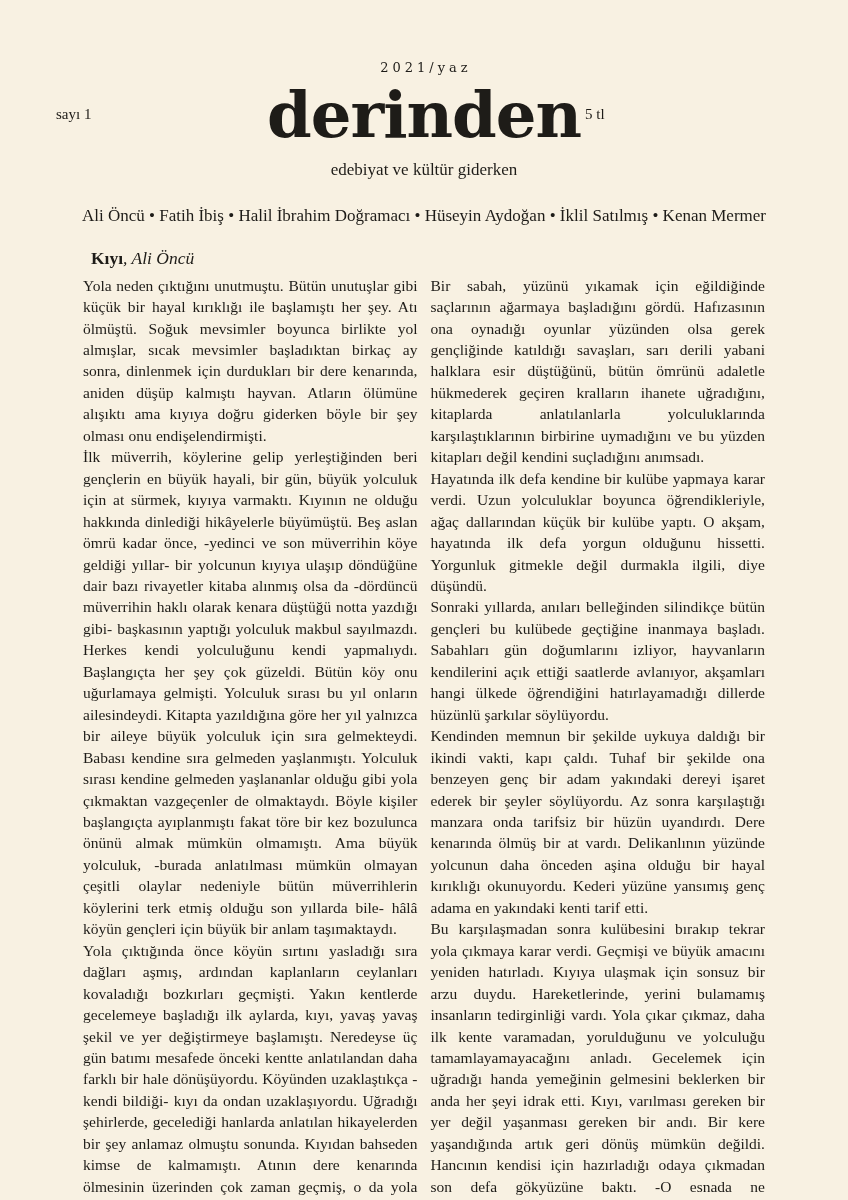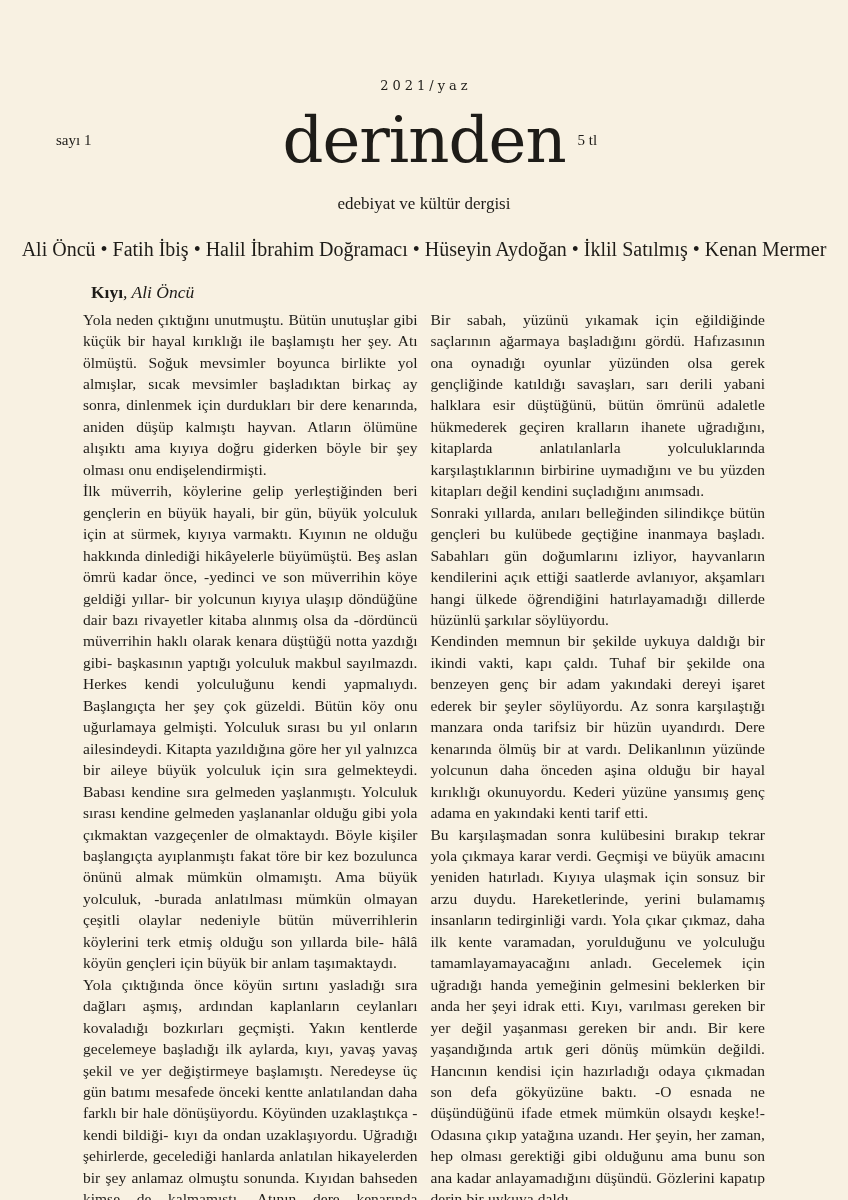"2021/yaz" .issue-date { padding-top: 78px -> 60px }
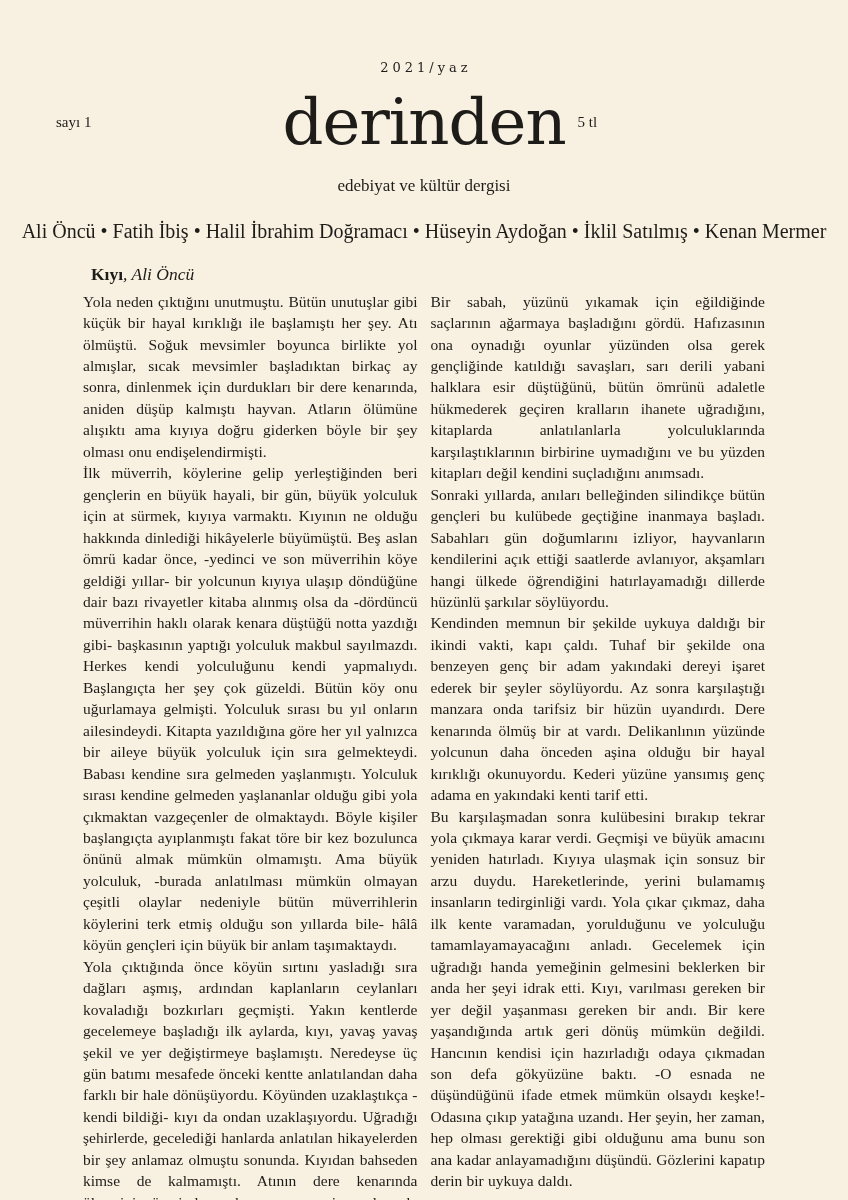"derinden" .mag-title { font-weight: 400 -> 700; margin: 12px -> 4px }
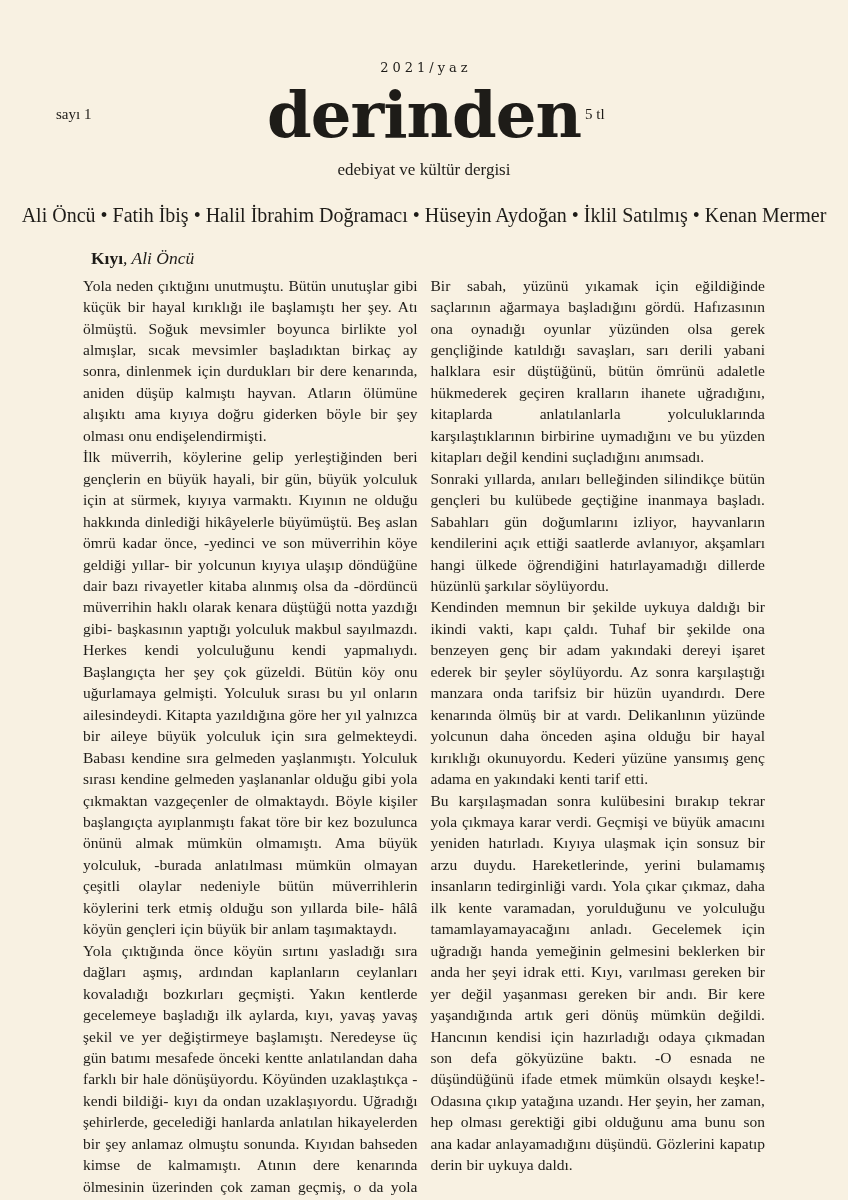"edebiyat ve kültür dergisi" div.subtitle { text: dergisi -> giderken }
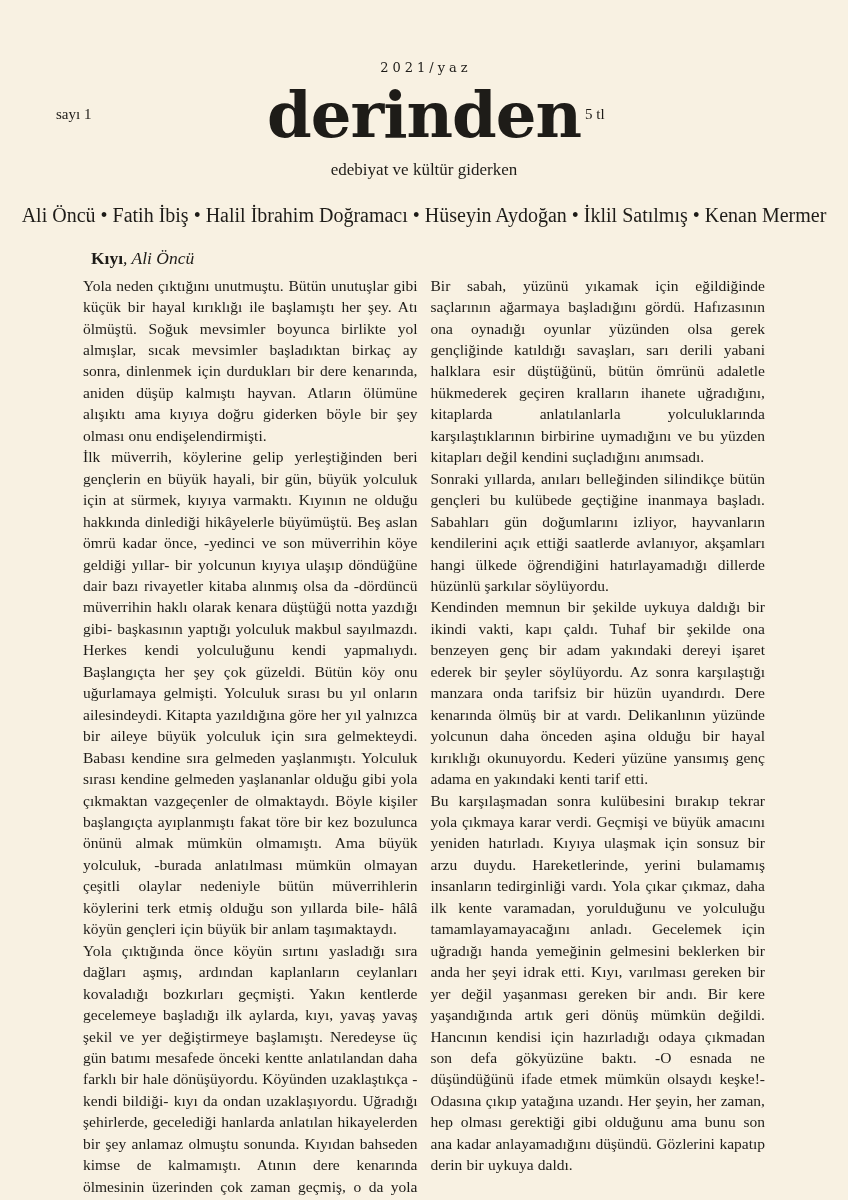"Ali Öncü • Fatih İbiş" .contributors { font-size: 20px -> 17px }
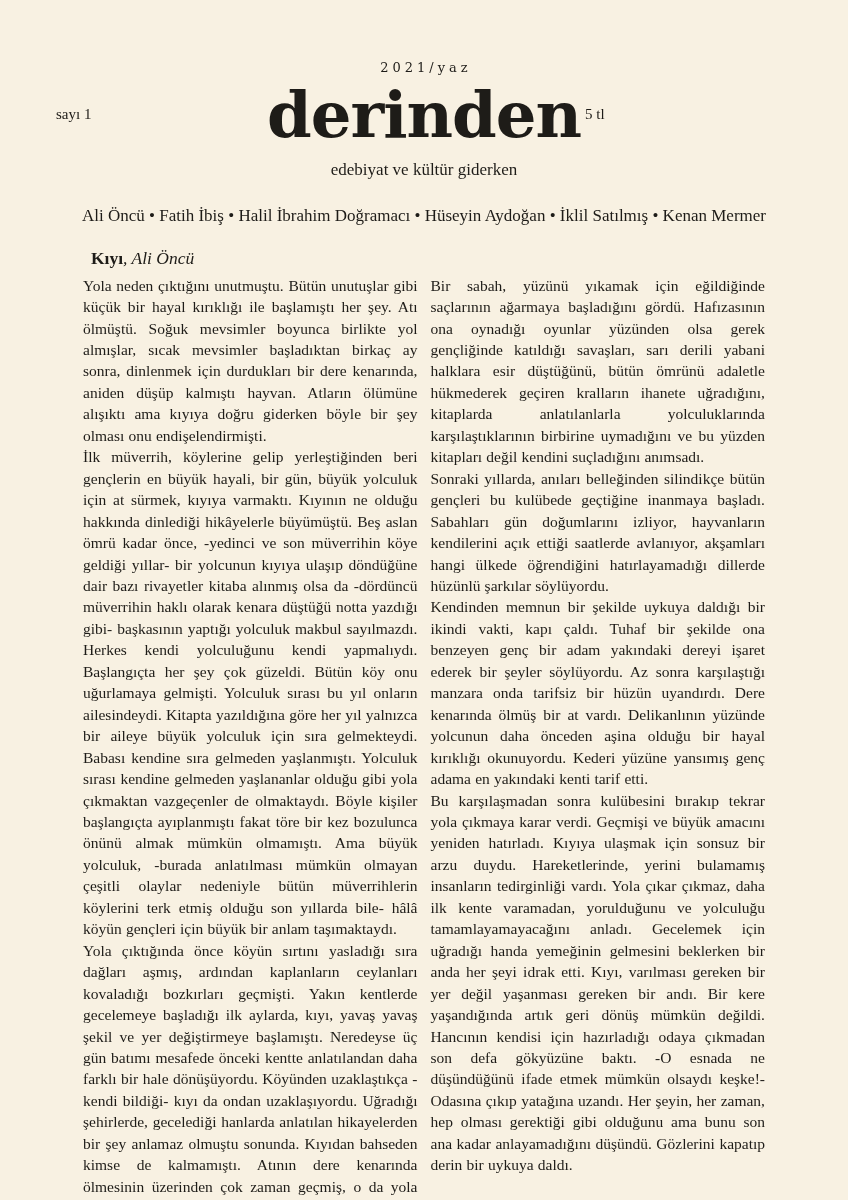"Hayatında ilk defa kendine bir" p { html: none -> <p>Hayatında ilk defa kendine bir kulübe yapmaya karar verdi. Uzun yolculuklar boyunca öğrendikleriyle, ağaç dallarından küçük bir kulübe yaptı. O akşam, hayatında ilk defa yorgun olduğunu hissetti. Yorgunluk gitmekle değil durmakla ilgili, diye düşündü.</p> }
